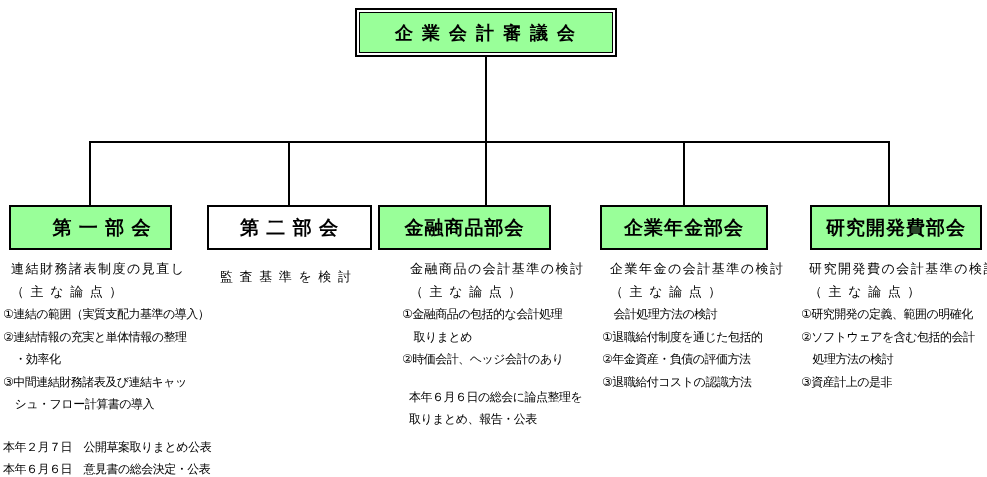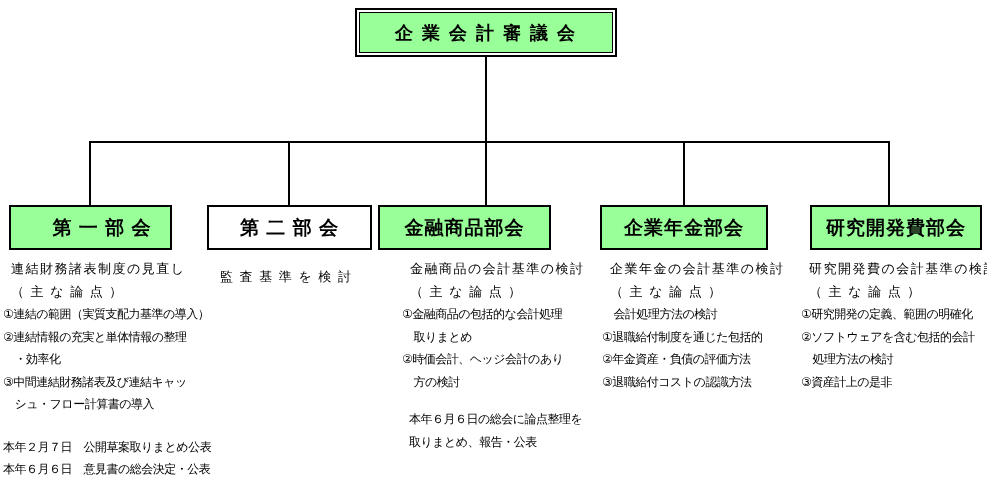"方の検討" div.pline { html: <div> 方の検討</div> -> none }
